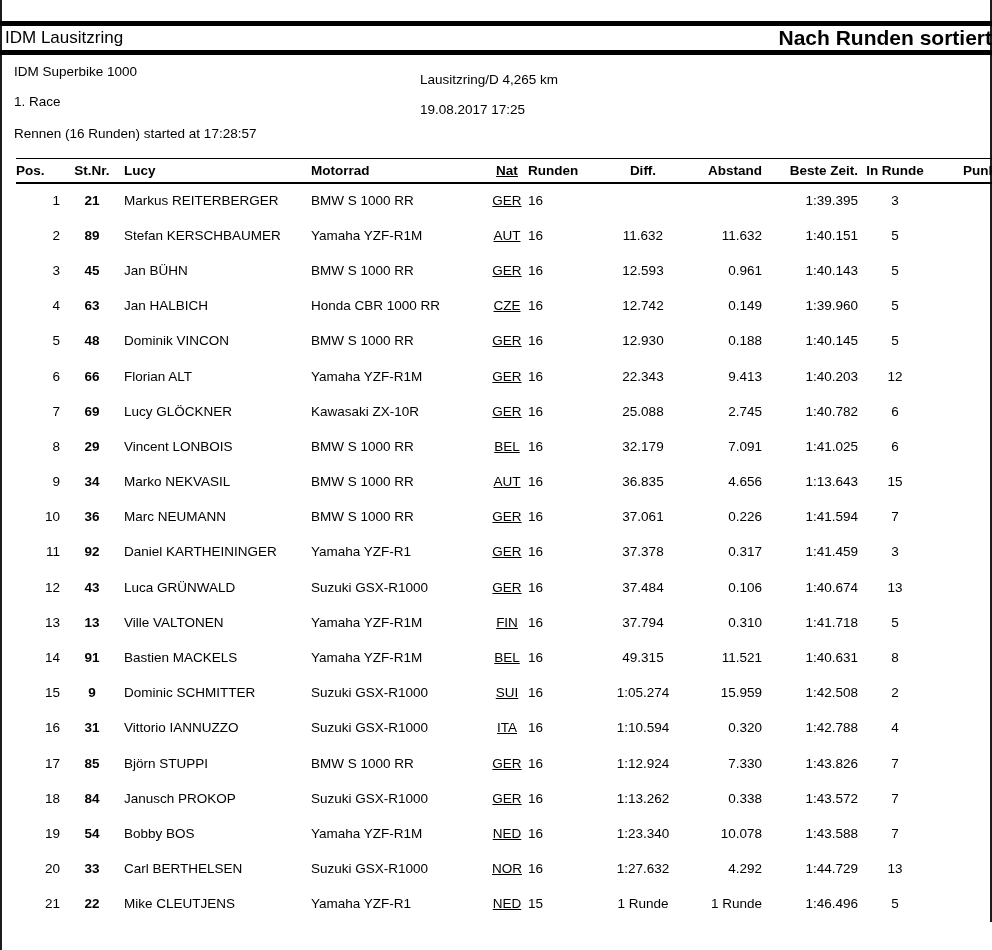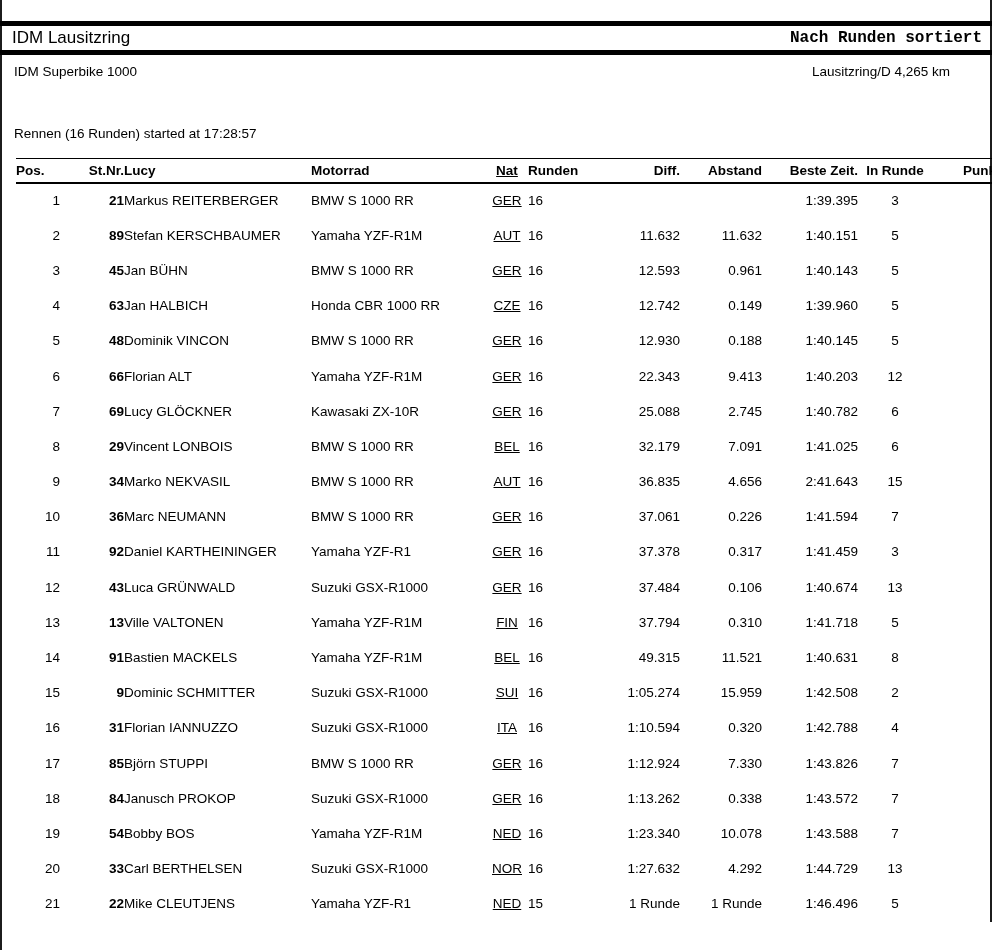"IDM Lausitzring" .title-left { padding-left: 12px -> 5px }
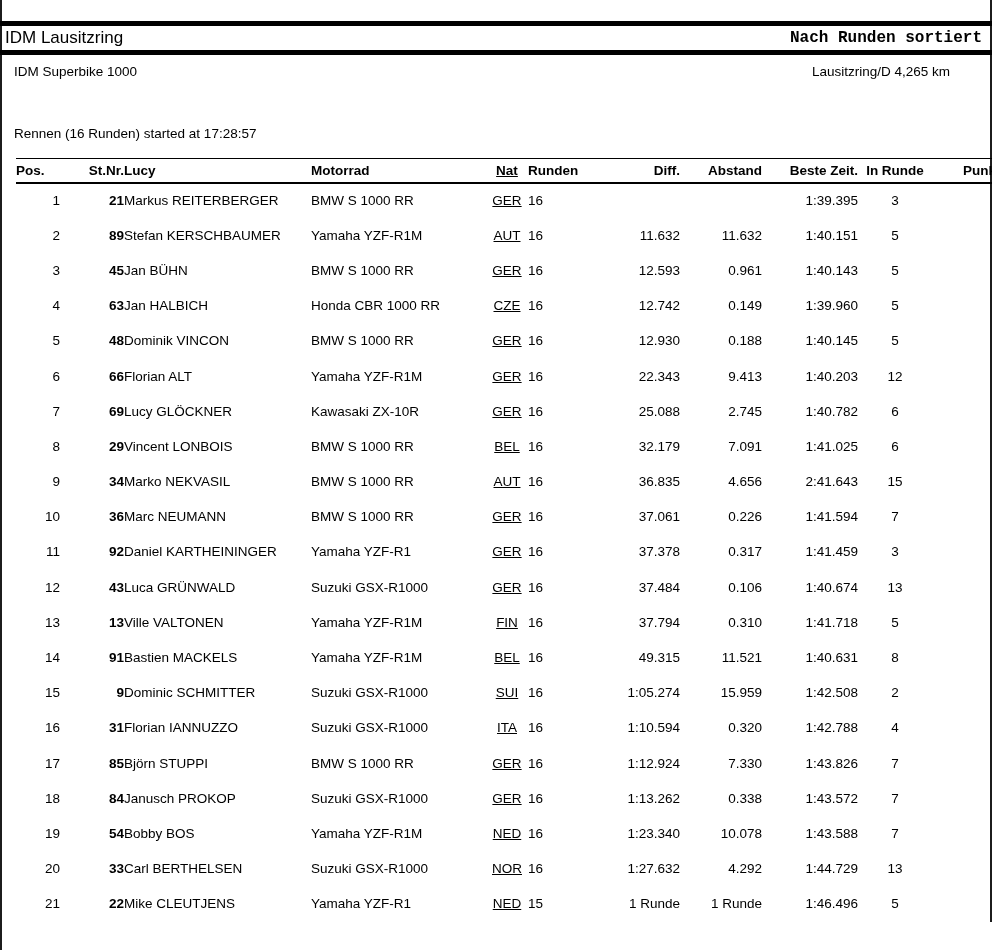"Nach Runden sortiert" .title-right { font-family: Liberation Mono, monospace -> none; font-size: 16px -> 21px; padding-right: 10px -> 0 }
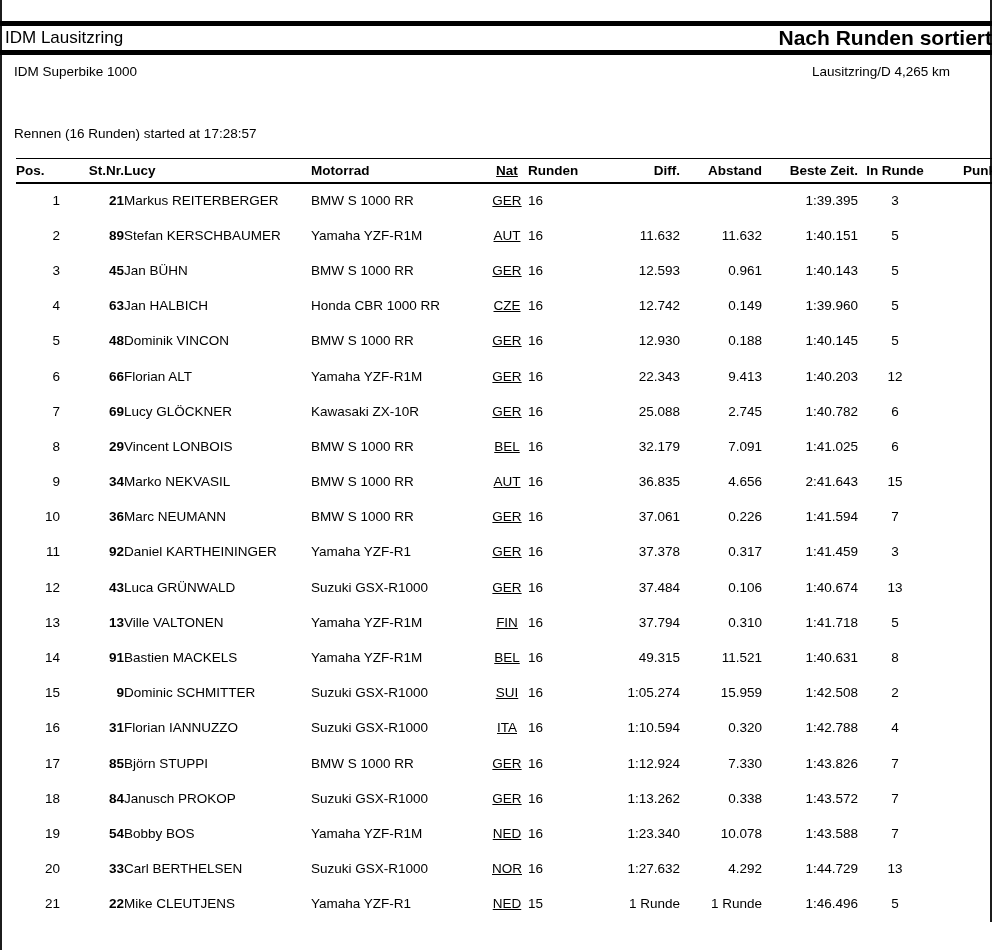"Lausitzring/D 4,265 km" .info-row .right-text { text-align: right -> left; top: 2px -> 10px }
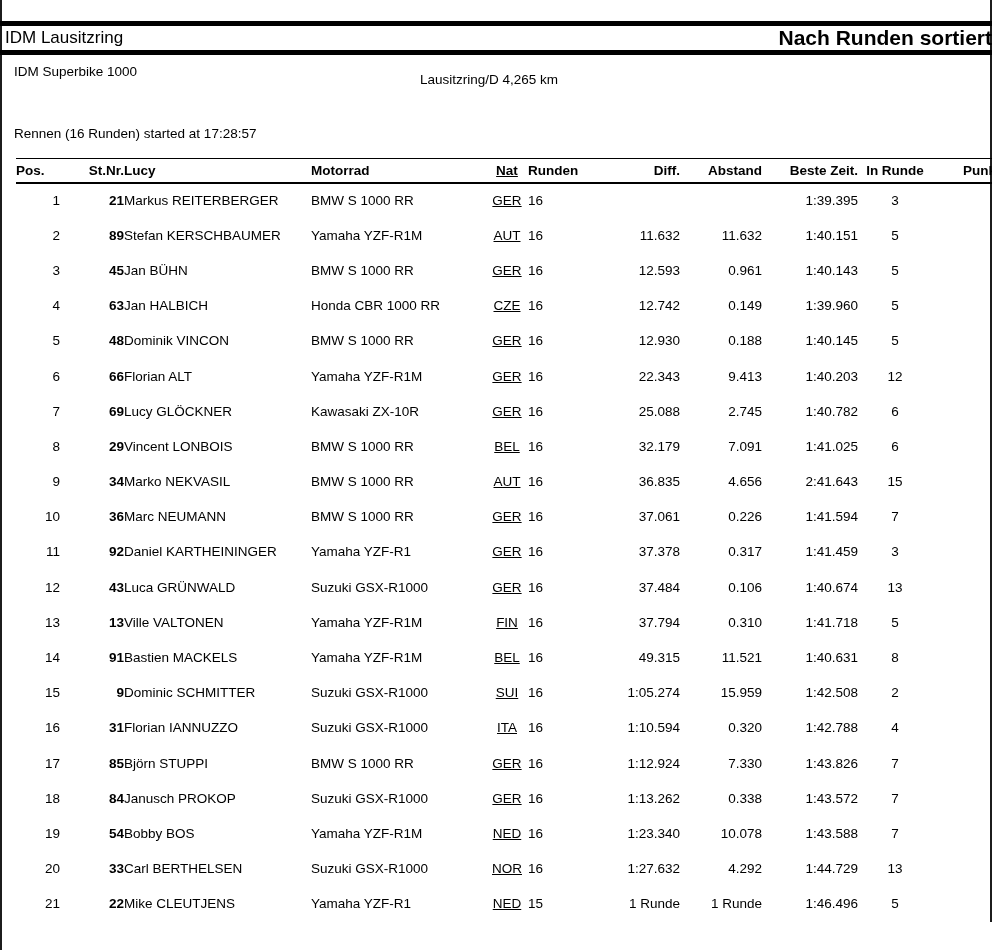"1. Race" div.info-row { html: none -> <div> <span>1. Race</span> <span>19.08.2017 17:25</span> </div> }
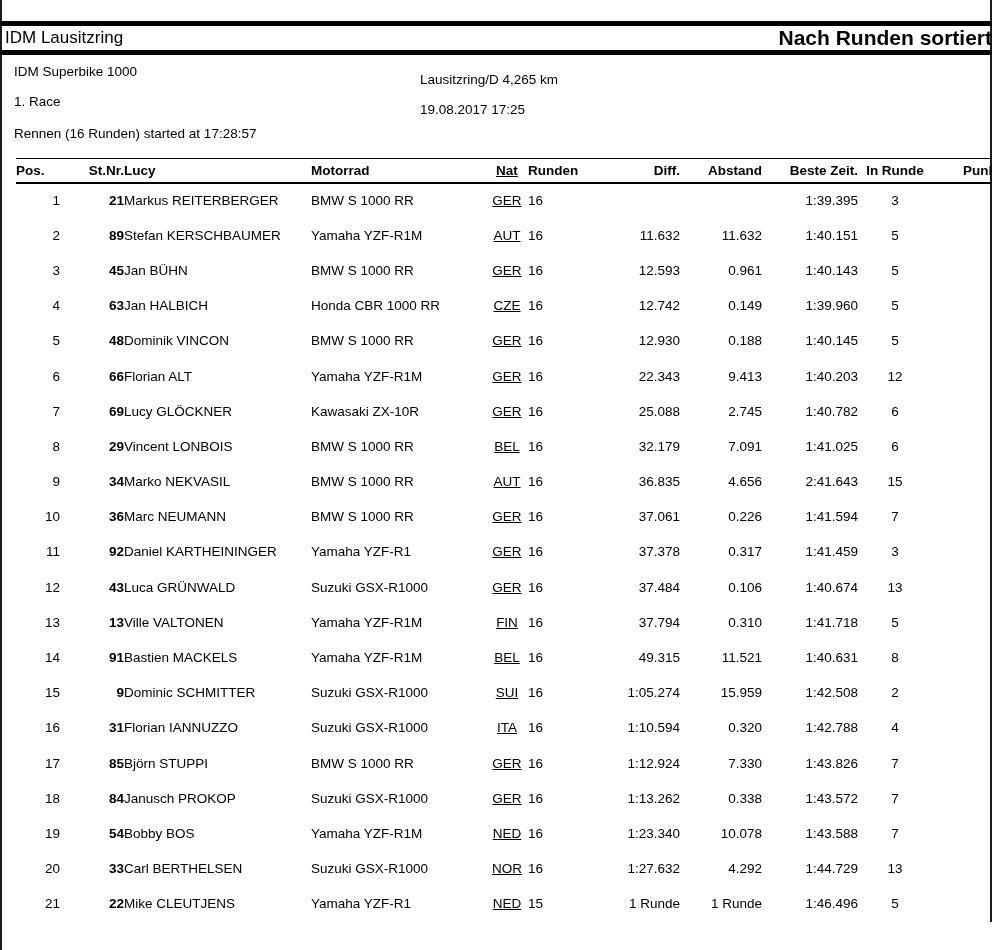"St.Nr." th.stnr, td.stnr { text-align: right -> center }
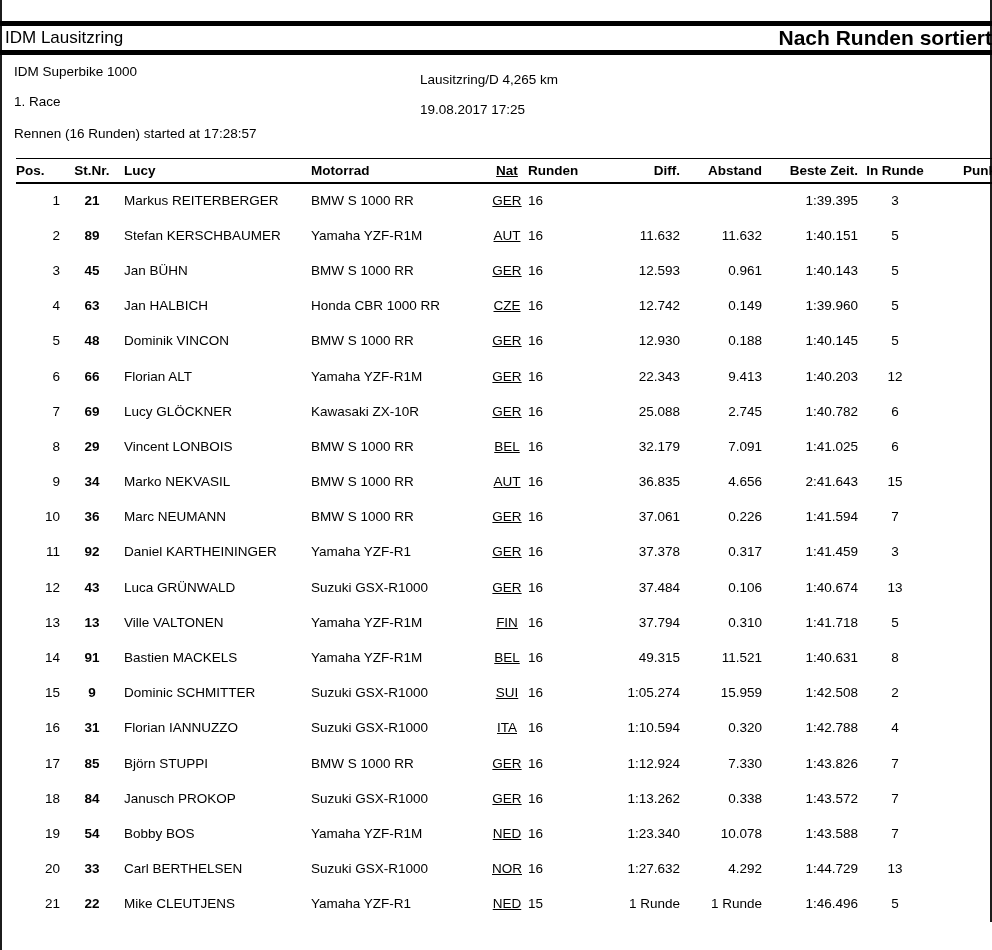"Diff." th.diff, td.diff { text-align: right -> center }
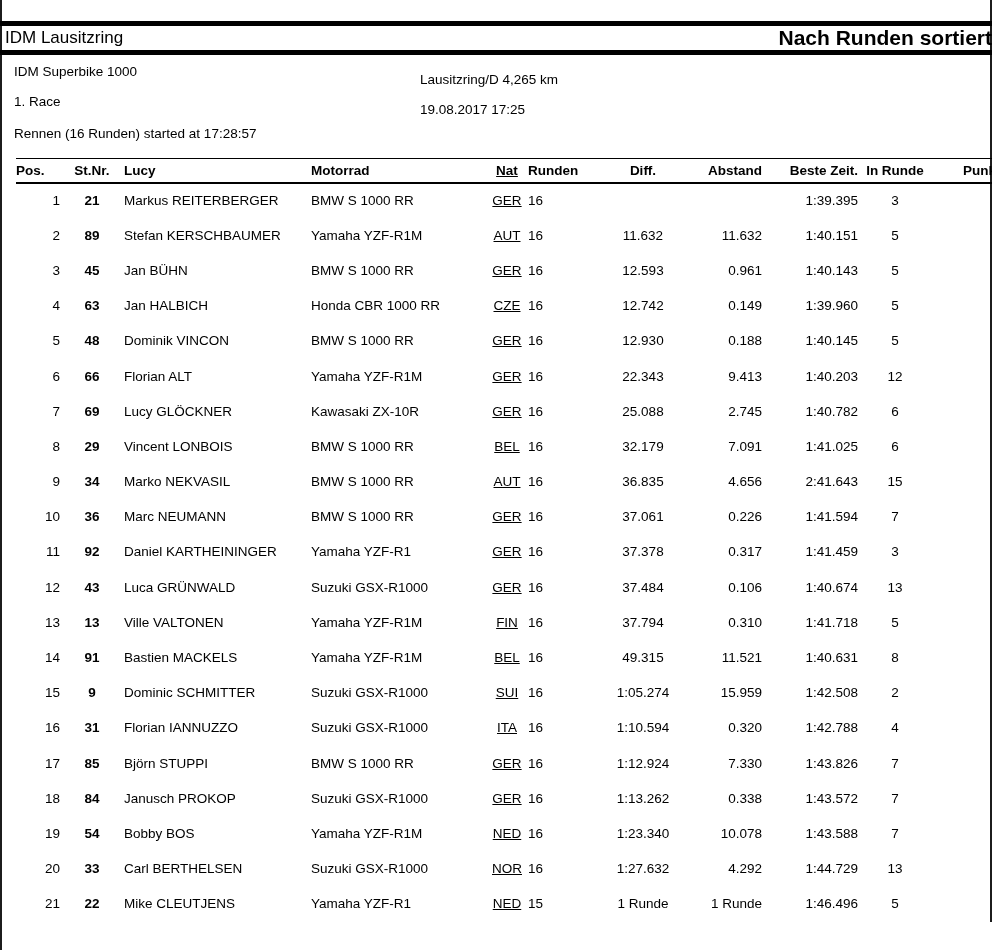"2:41.643" td.beste { text: 2:41.643 -> 1:13.643 }
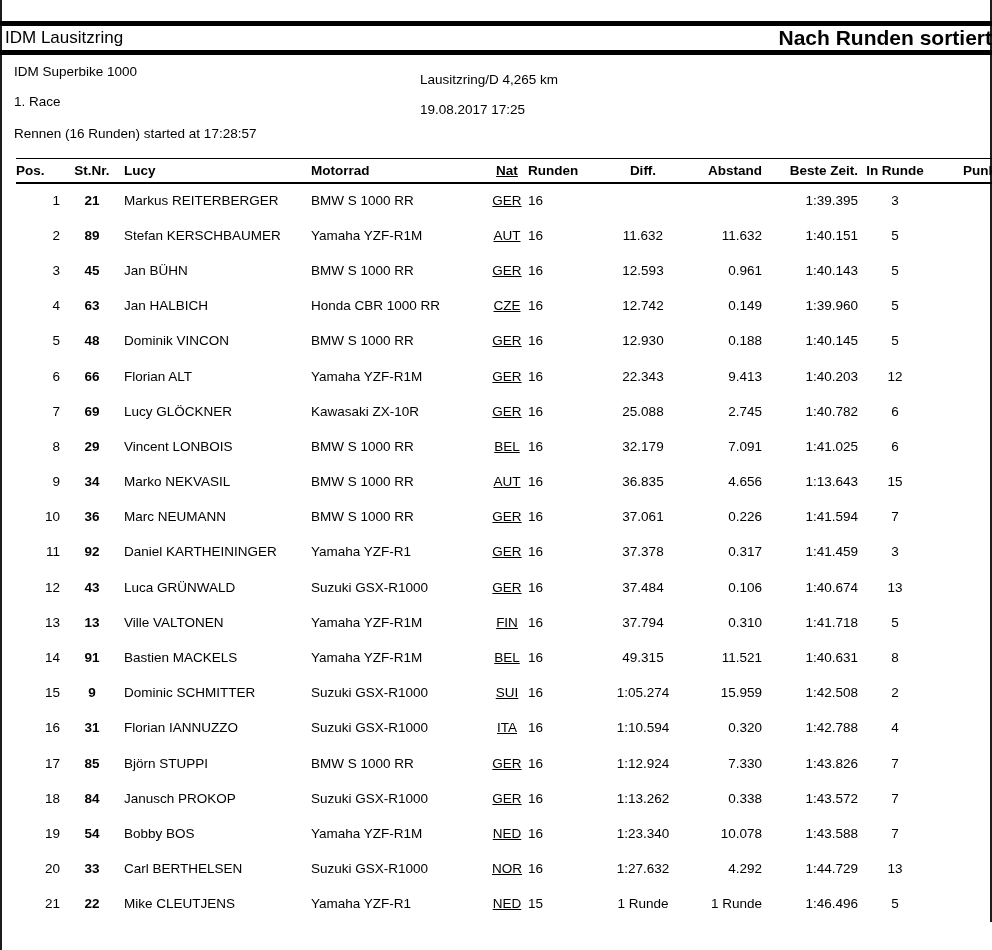"Florian IANNUZZO" td.name { text: Florian -> Vittorio }
